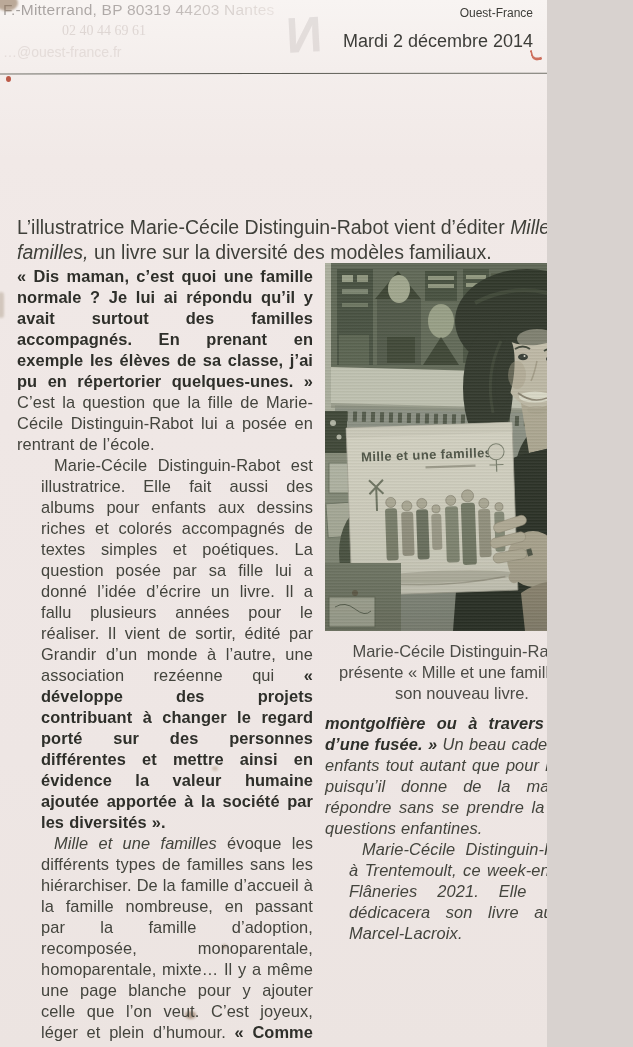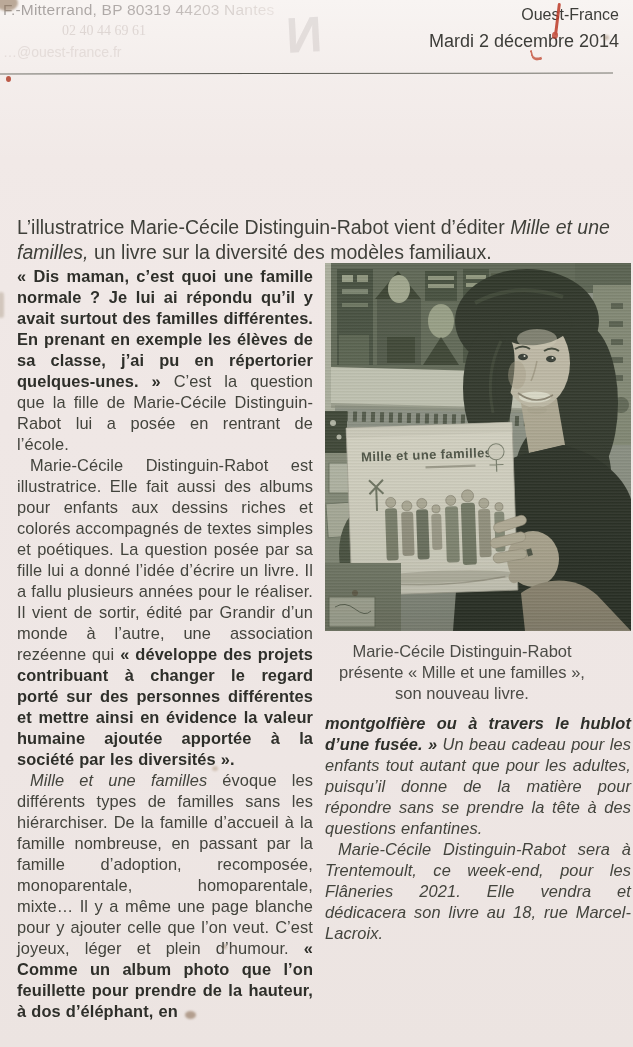"F.-Mitterrand, BP 80319 44203 Nantes" .page { width: 633px -> 547px }
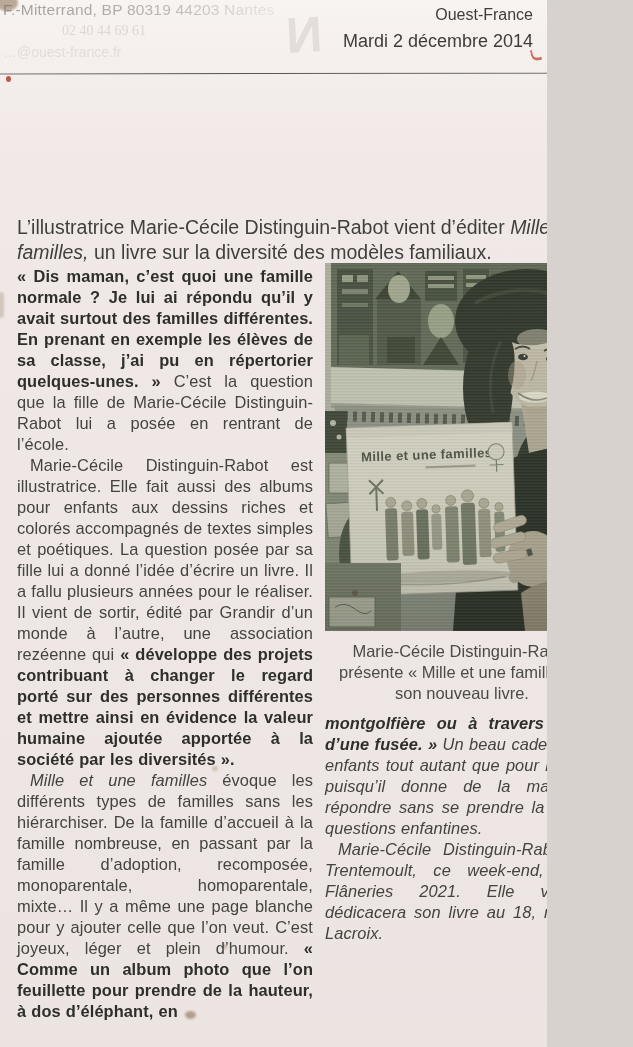"Ouest-France" .mast-title { font-size: 16px -> 12px }
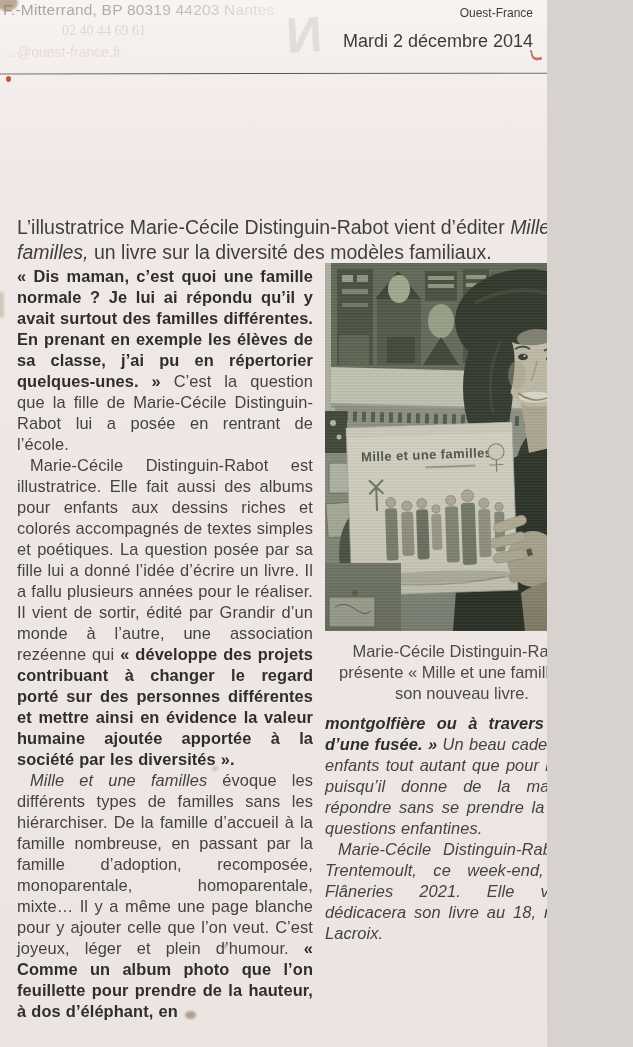"« Dis maman, c’est quoi" span.bold { text: différentes -> accompagnés }
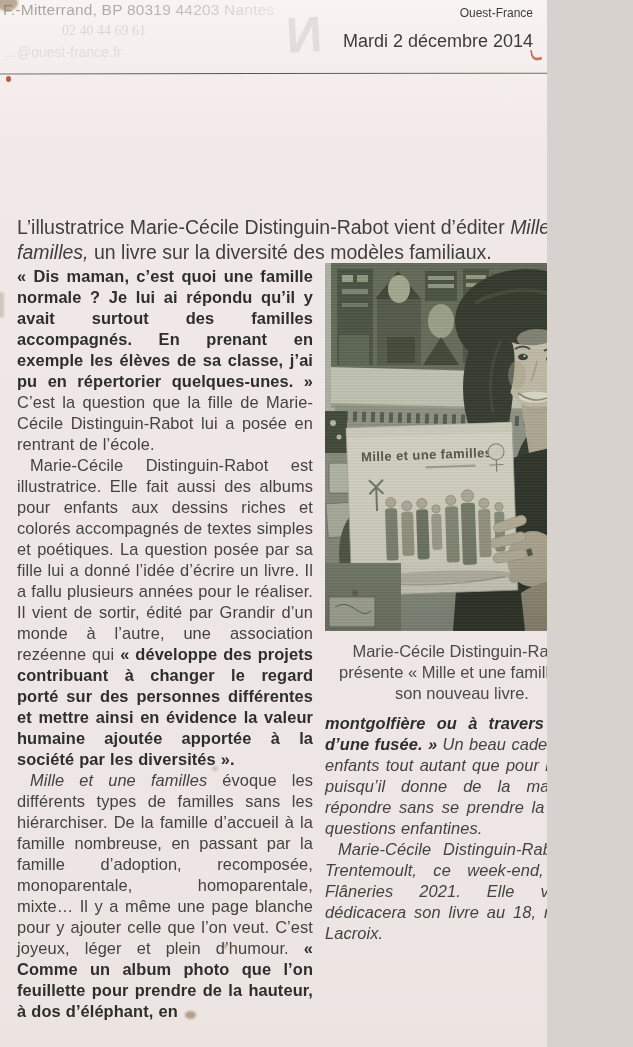"Marie-Cécile Distinguin-Rabot est" .bt p.ind { margin-left: none -> 24px }
